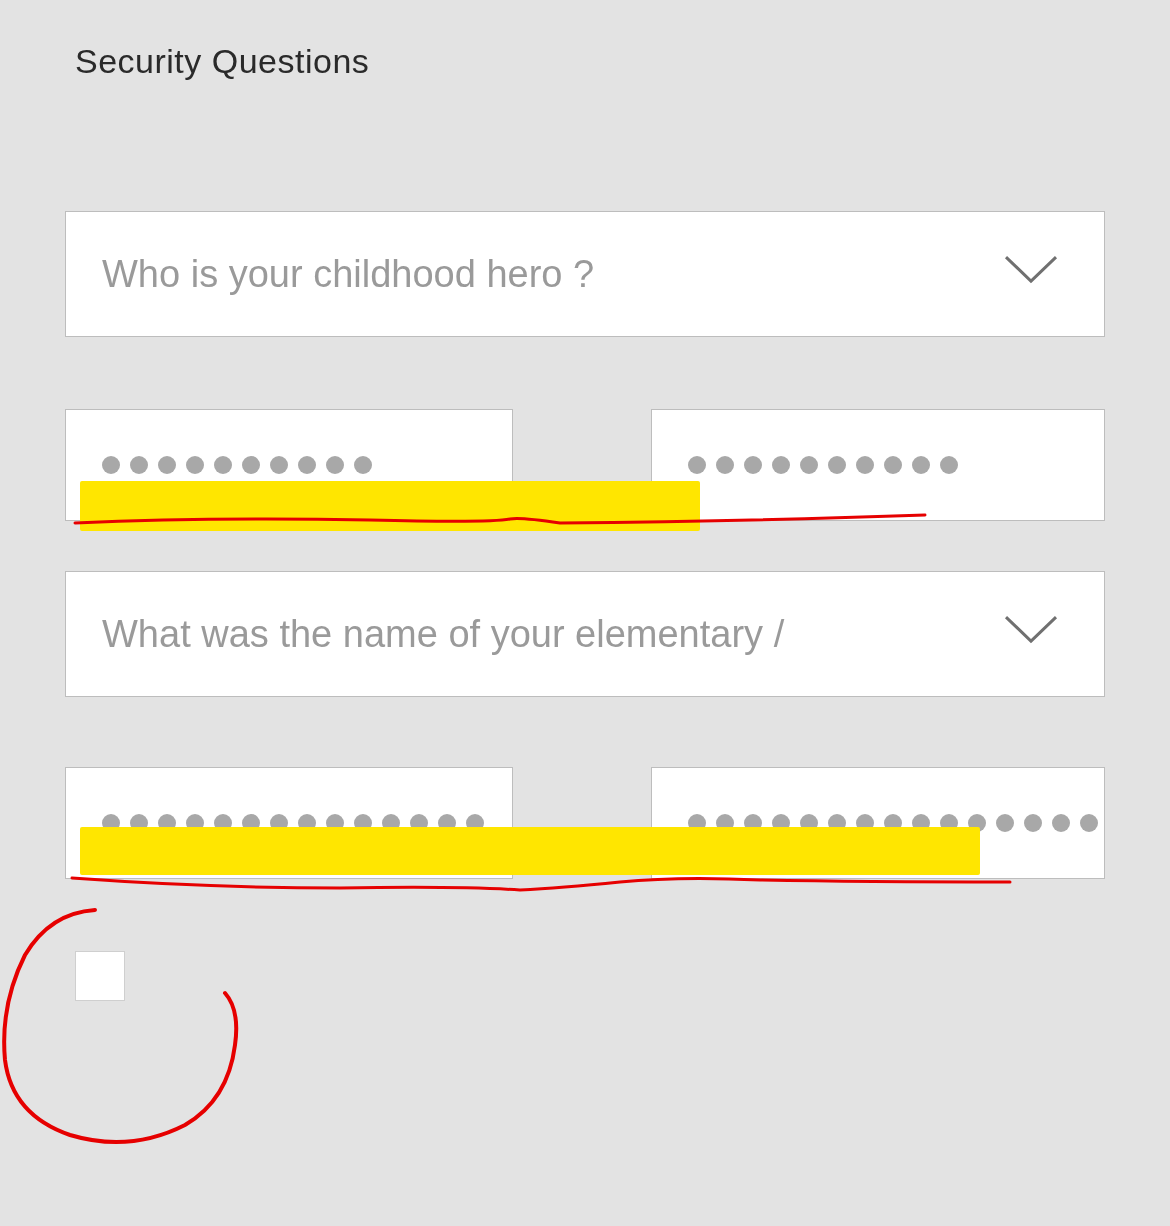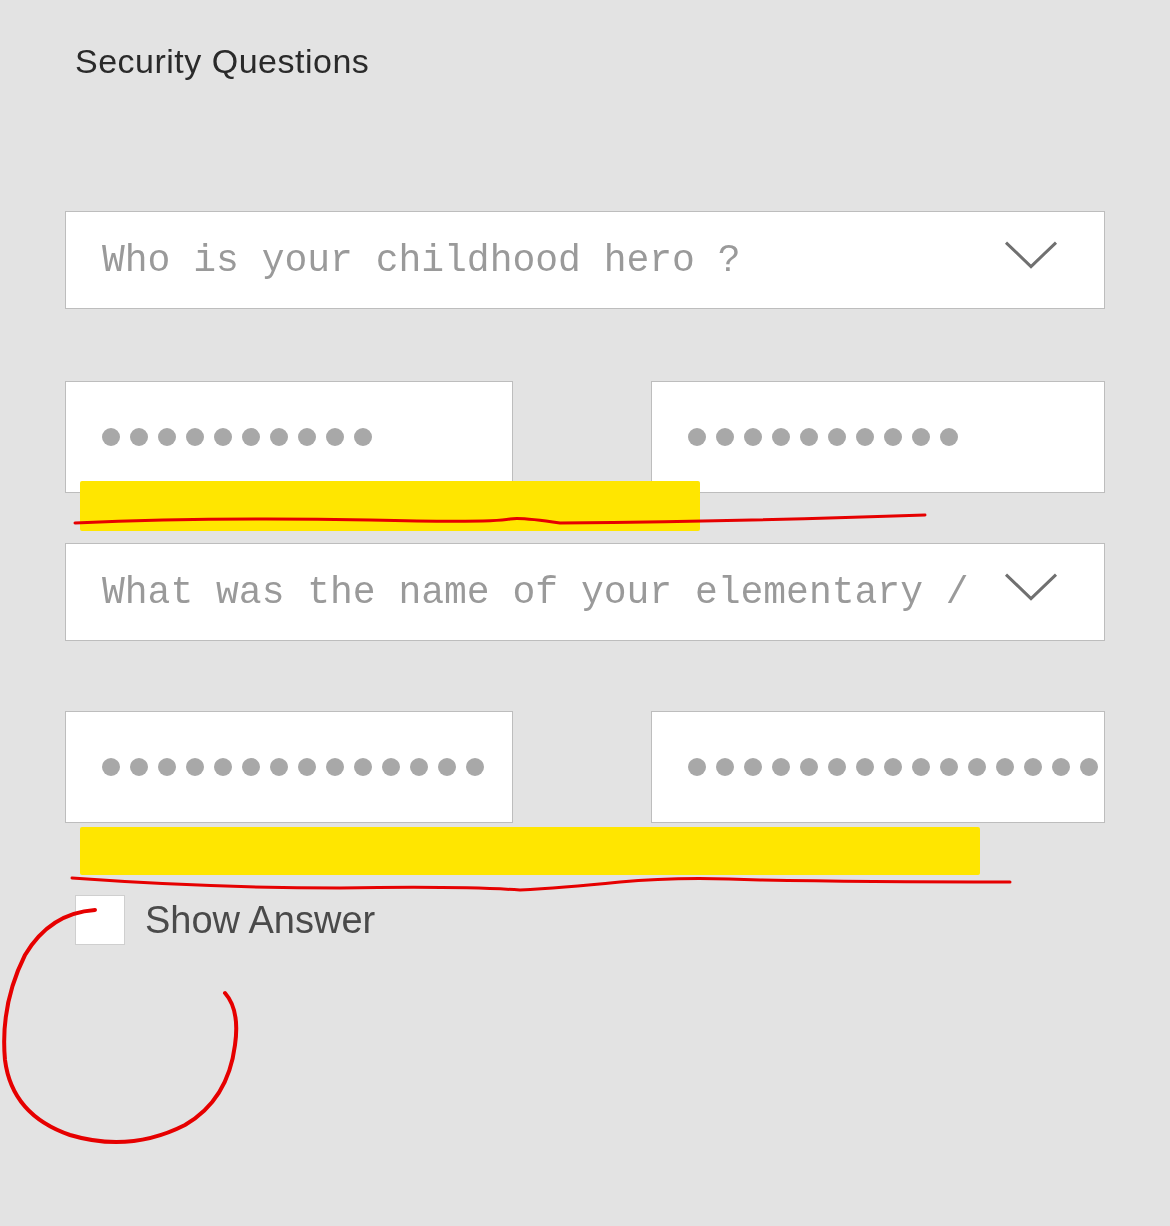"Who is your childhood hero" .dropdown { font-family: Liberation Mono, monospace -> none; height: 98px -> 126px }
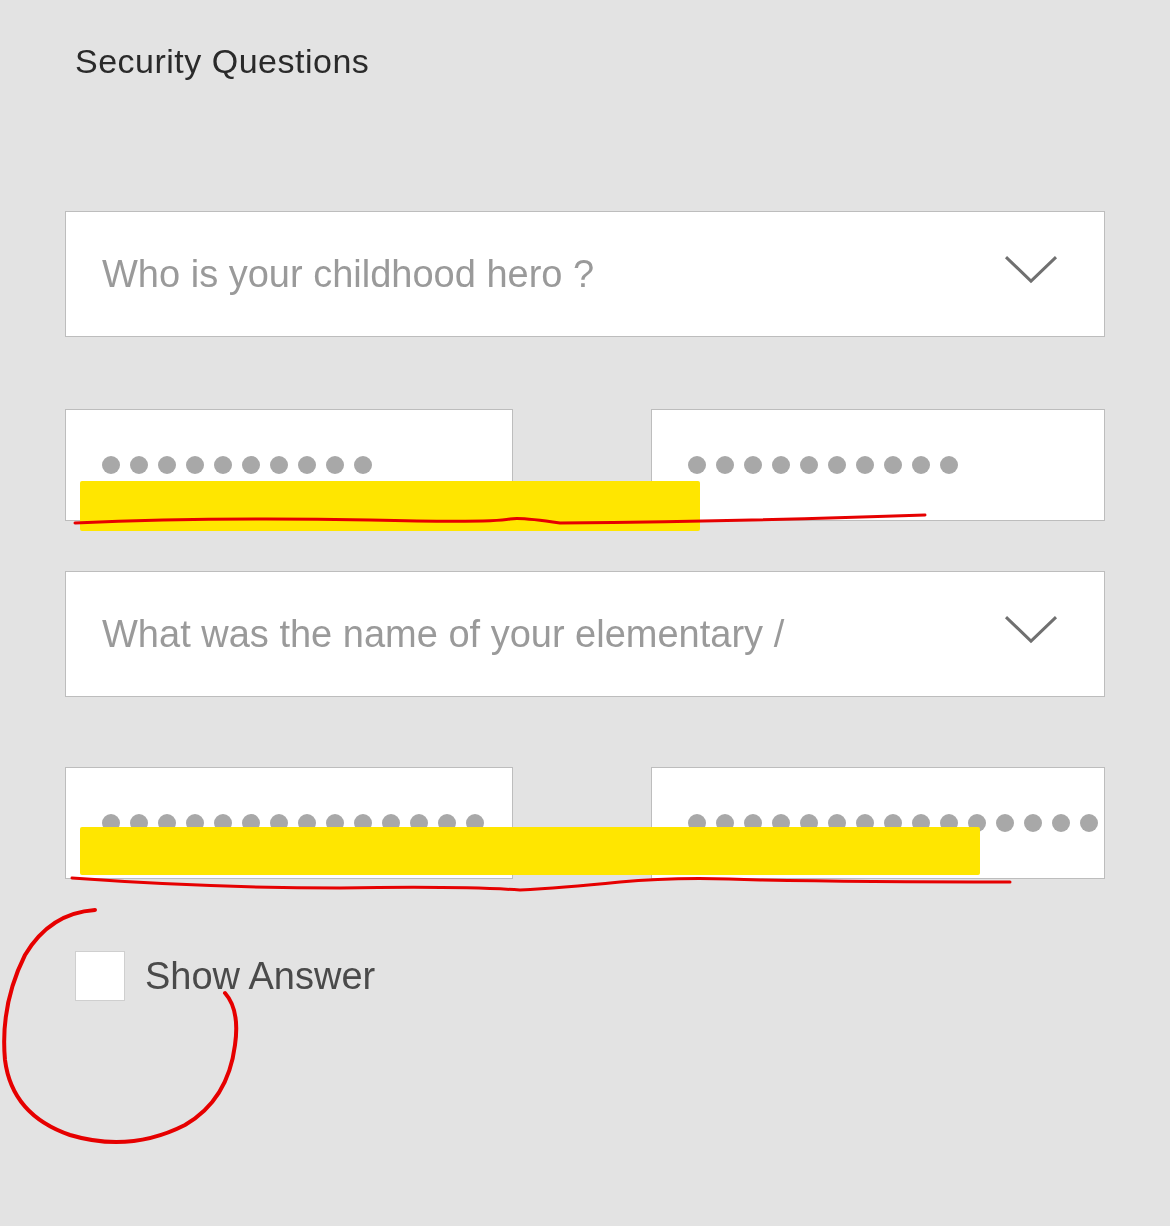"Show Answer" span.show-answer-label { html: <span>Show Answer</span> -> none }
